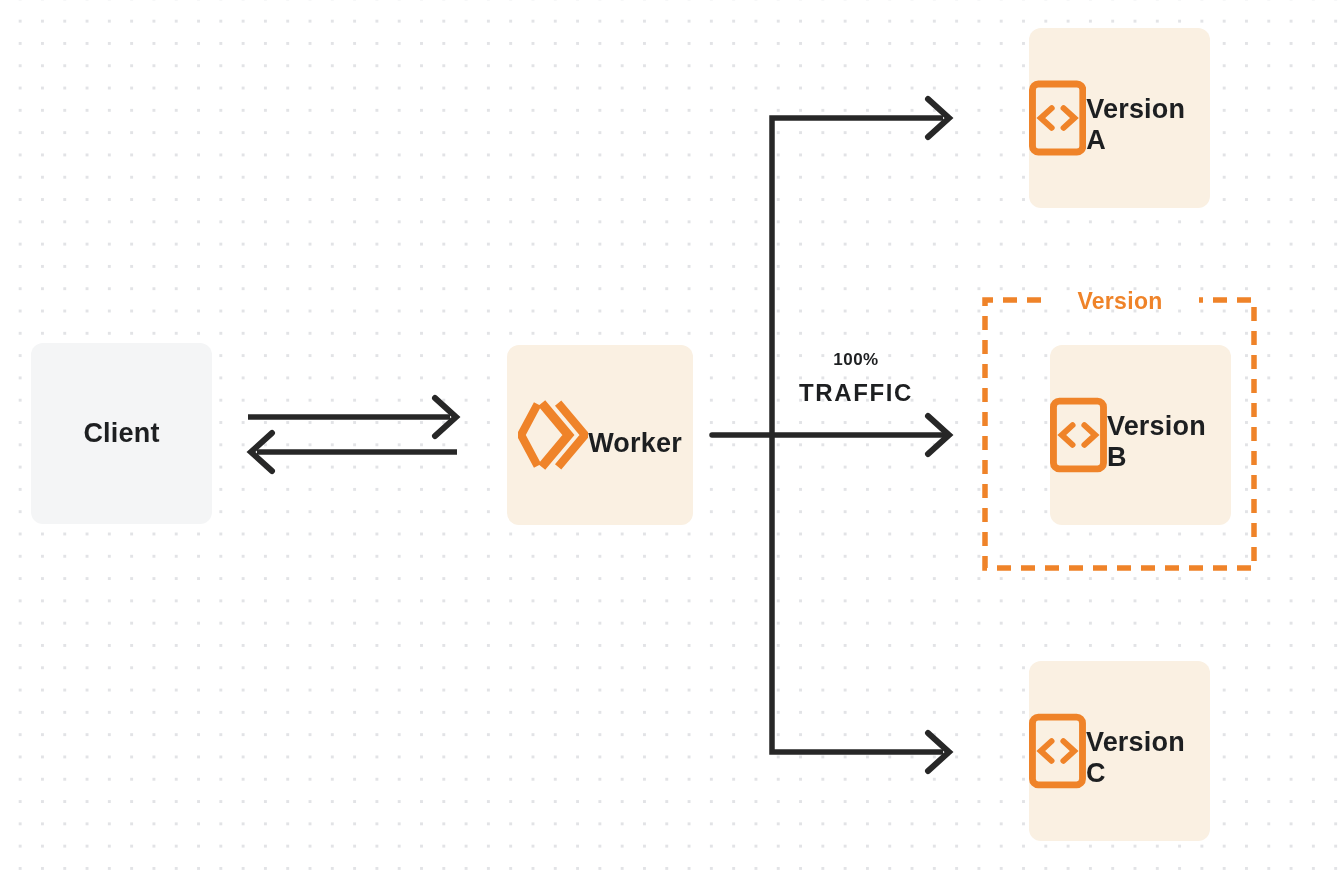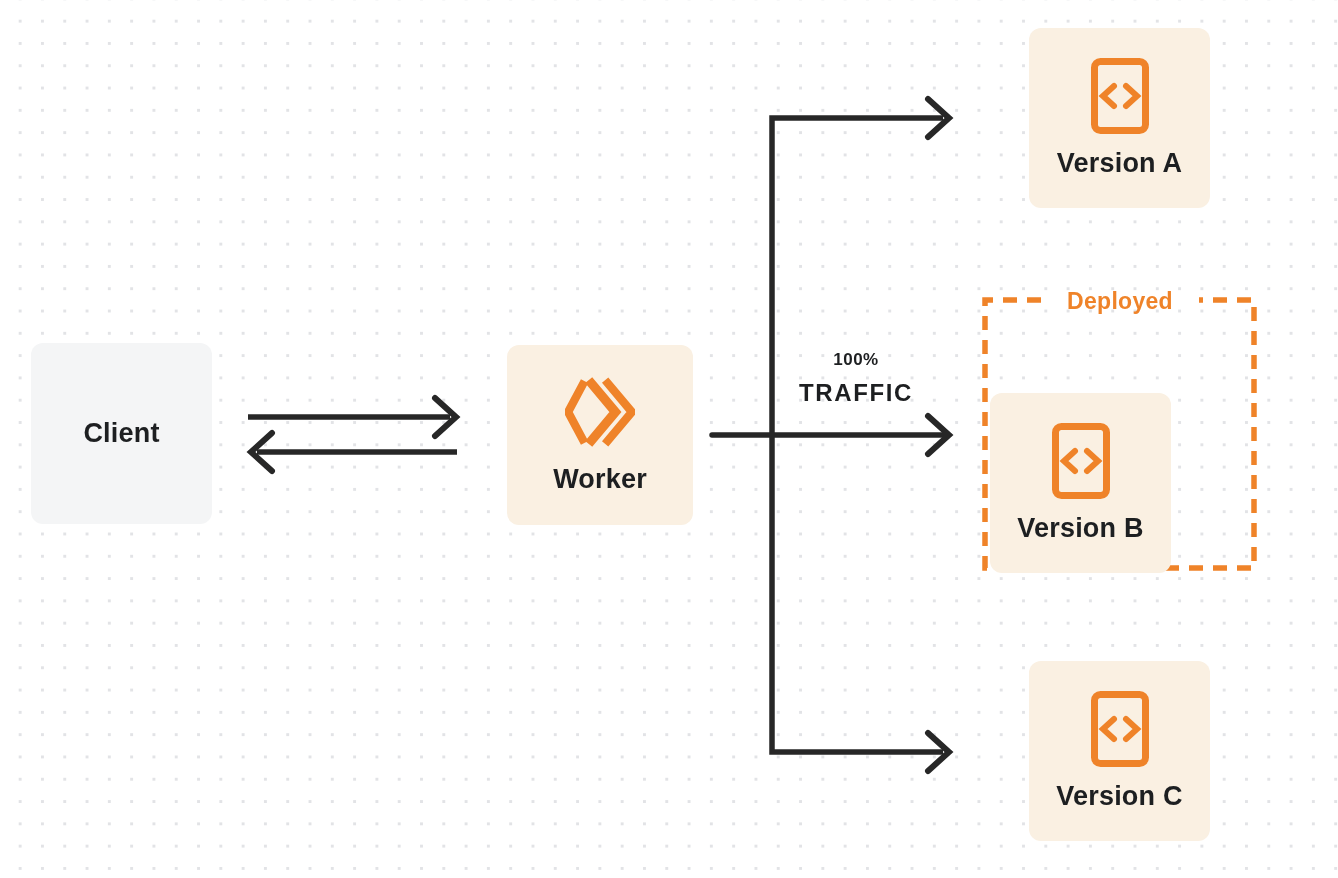"Version A" .node { flex-direction: column -> none }
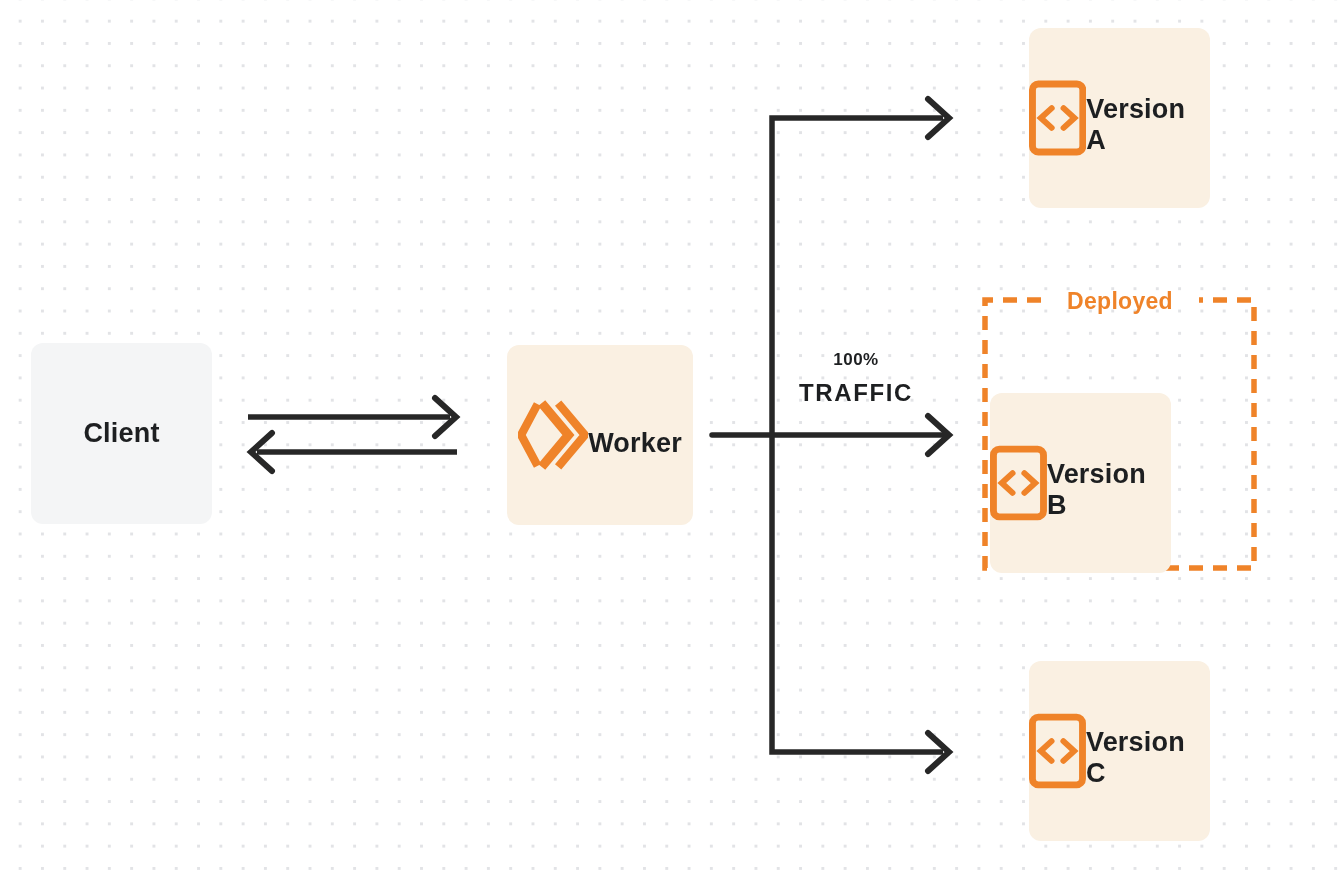"Deployed" div.deployed-label { text: Deployed -> Version }
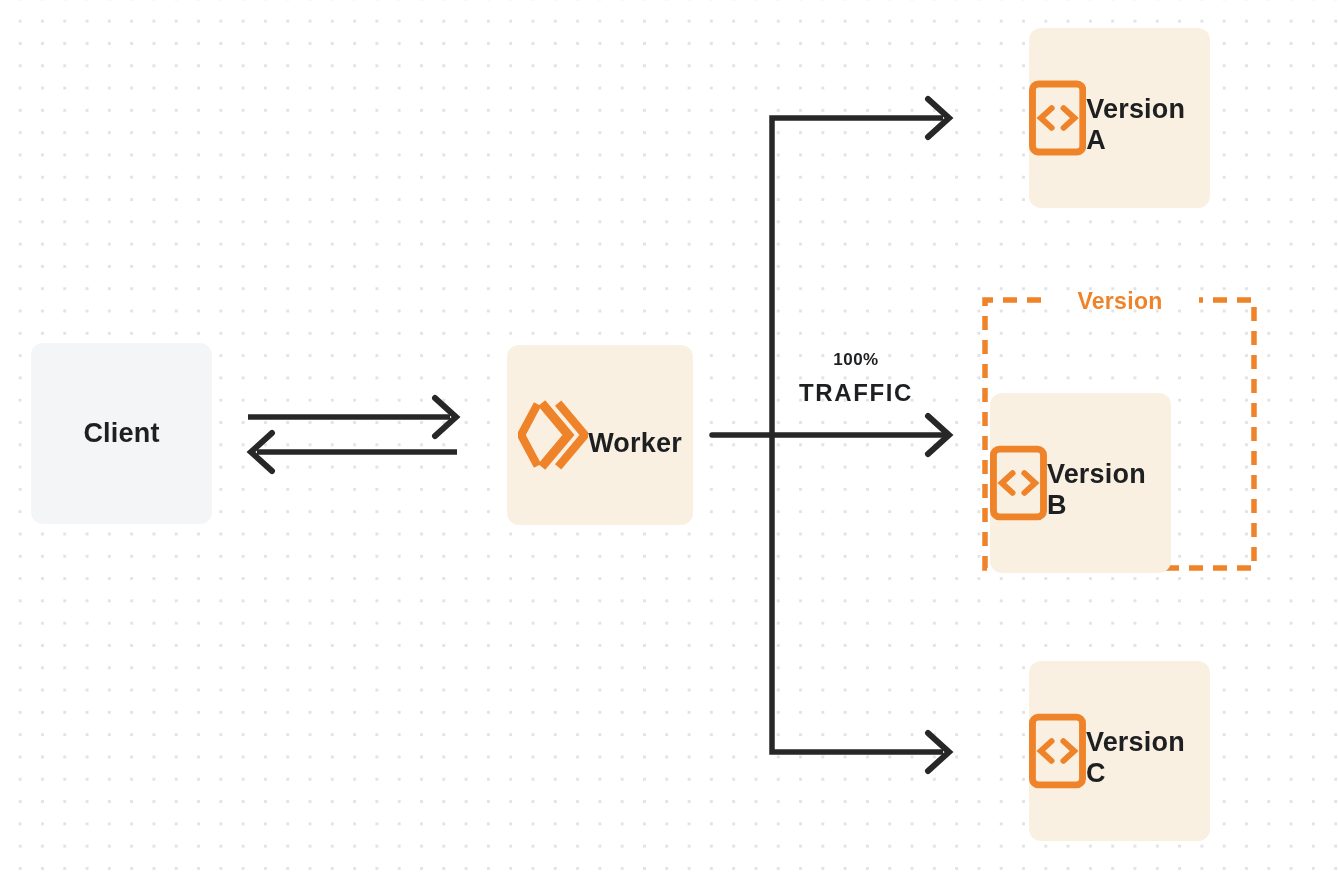"Version B" .version-b-node { left: 990px -> 1050px; margin-top: 48px -> none }
